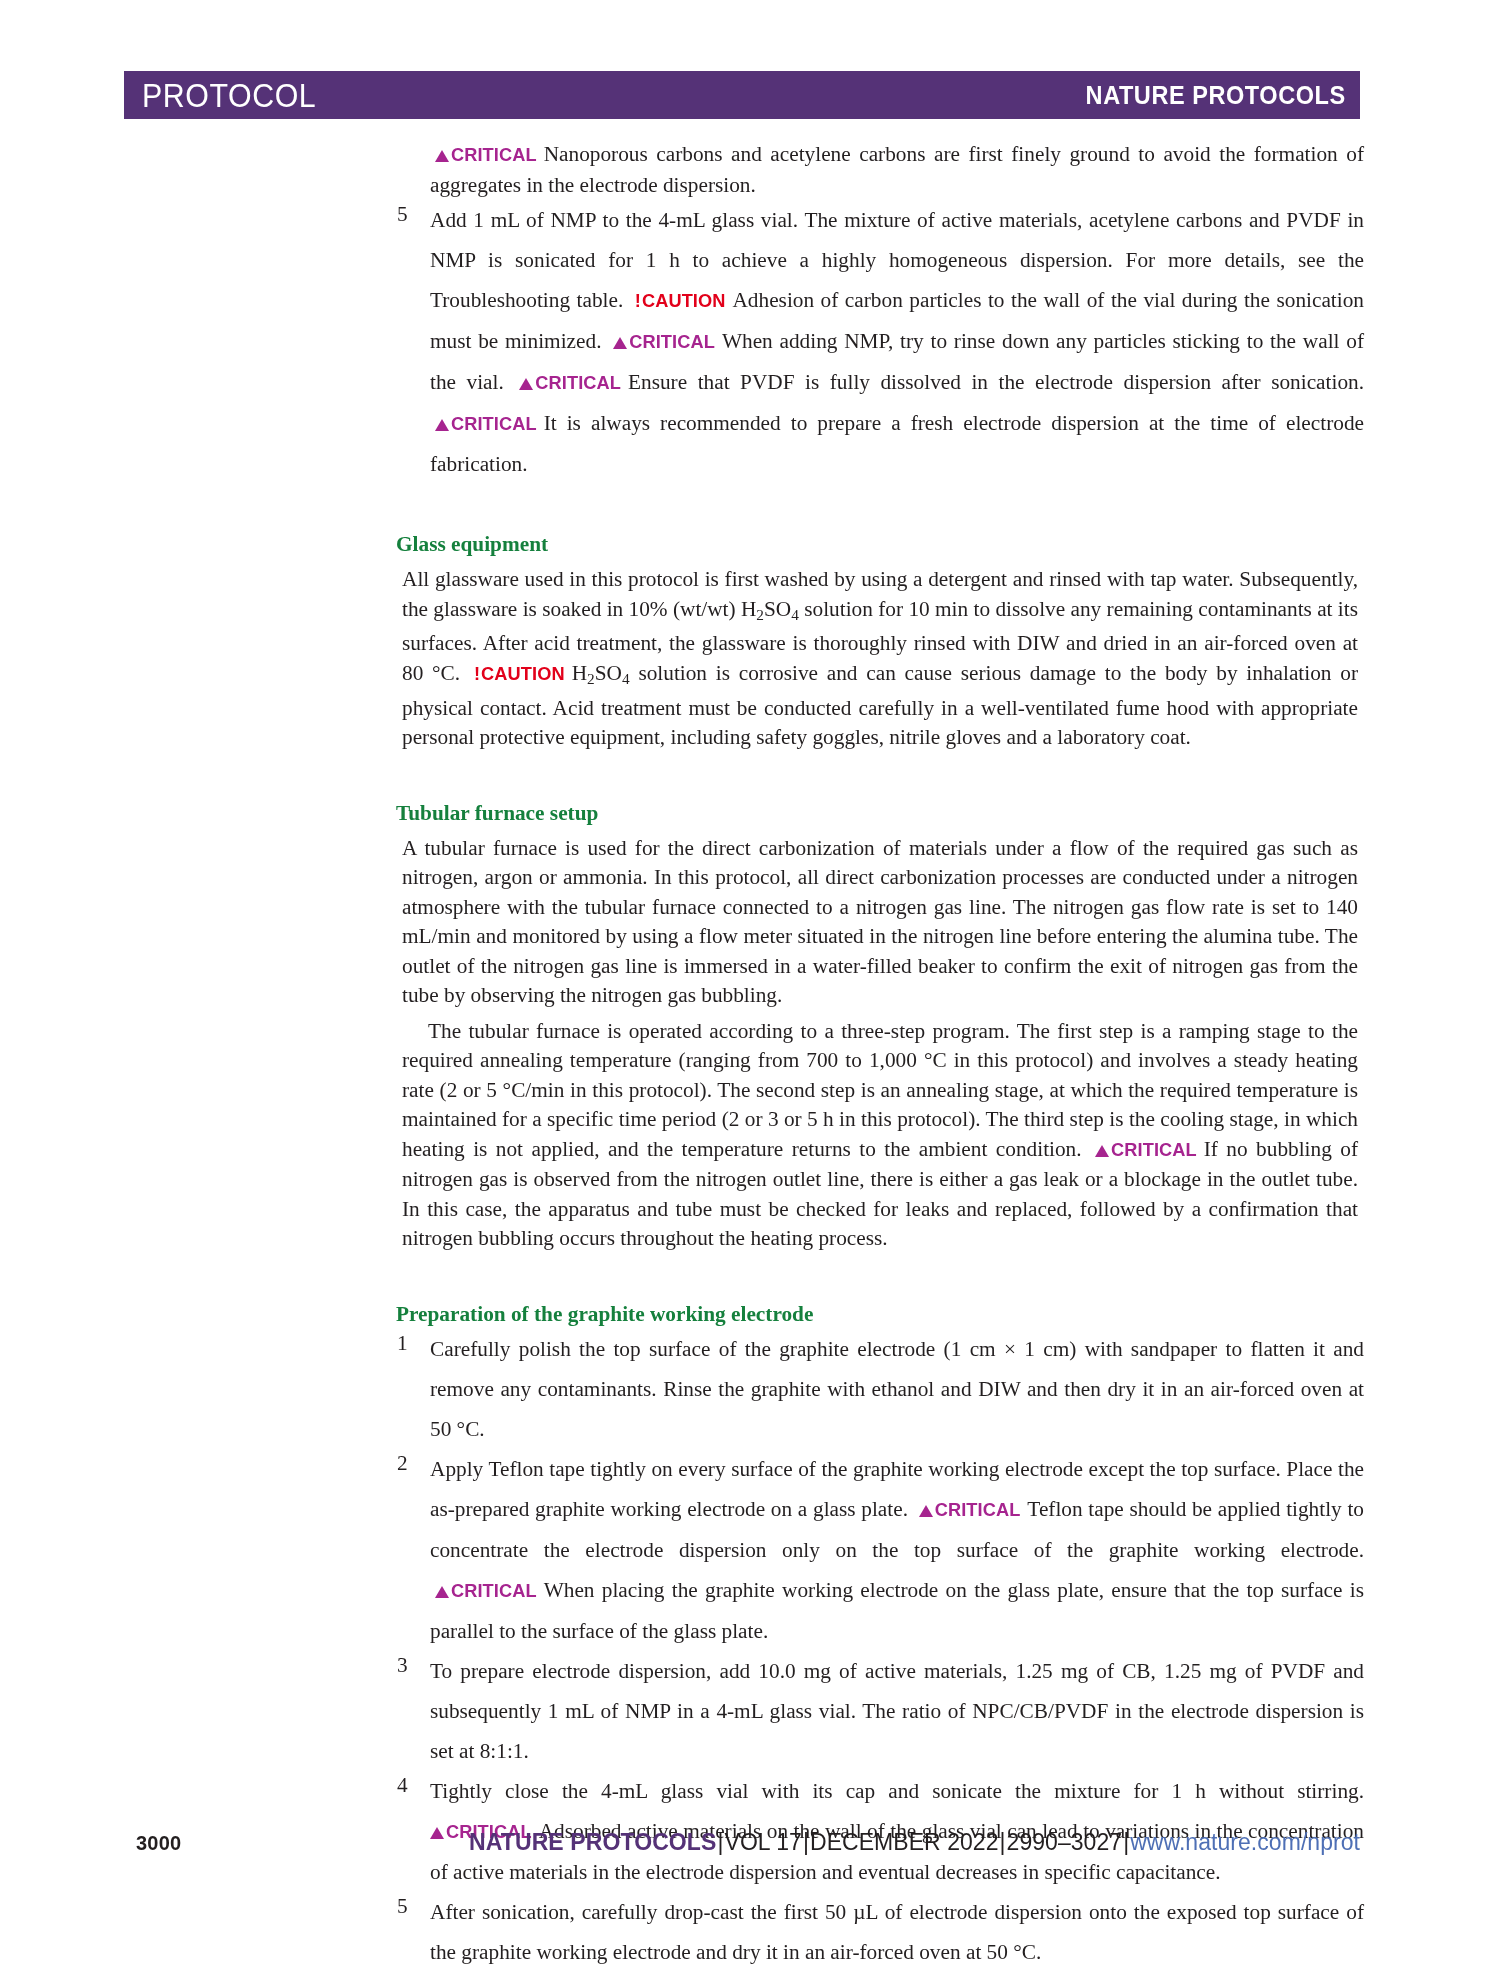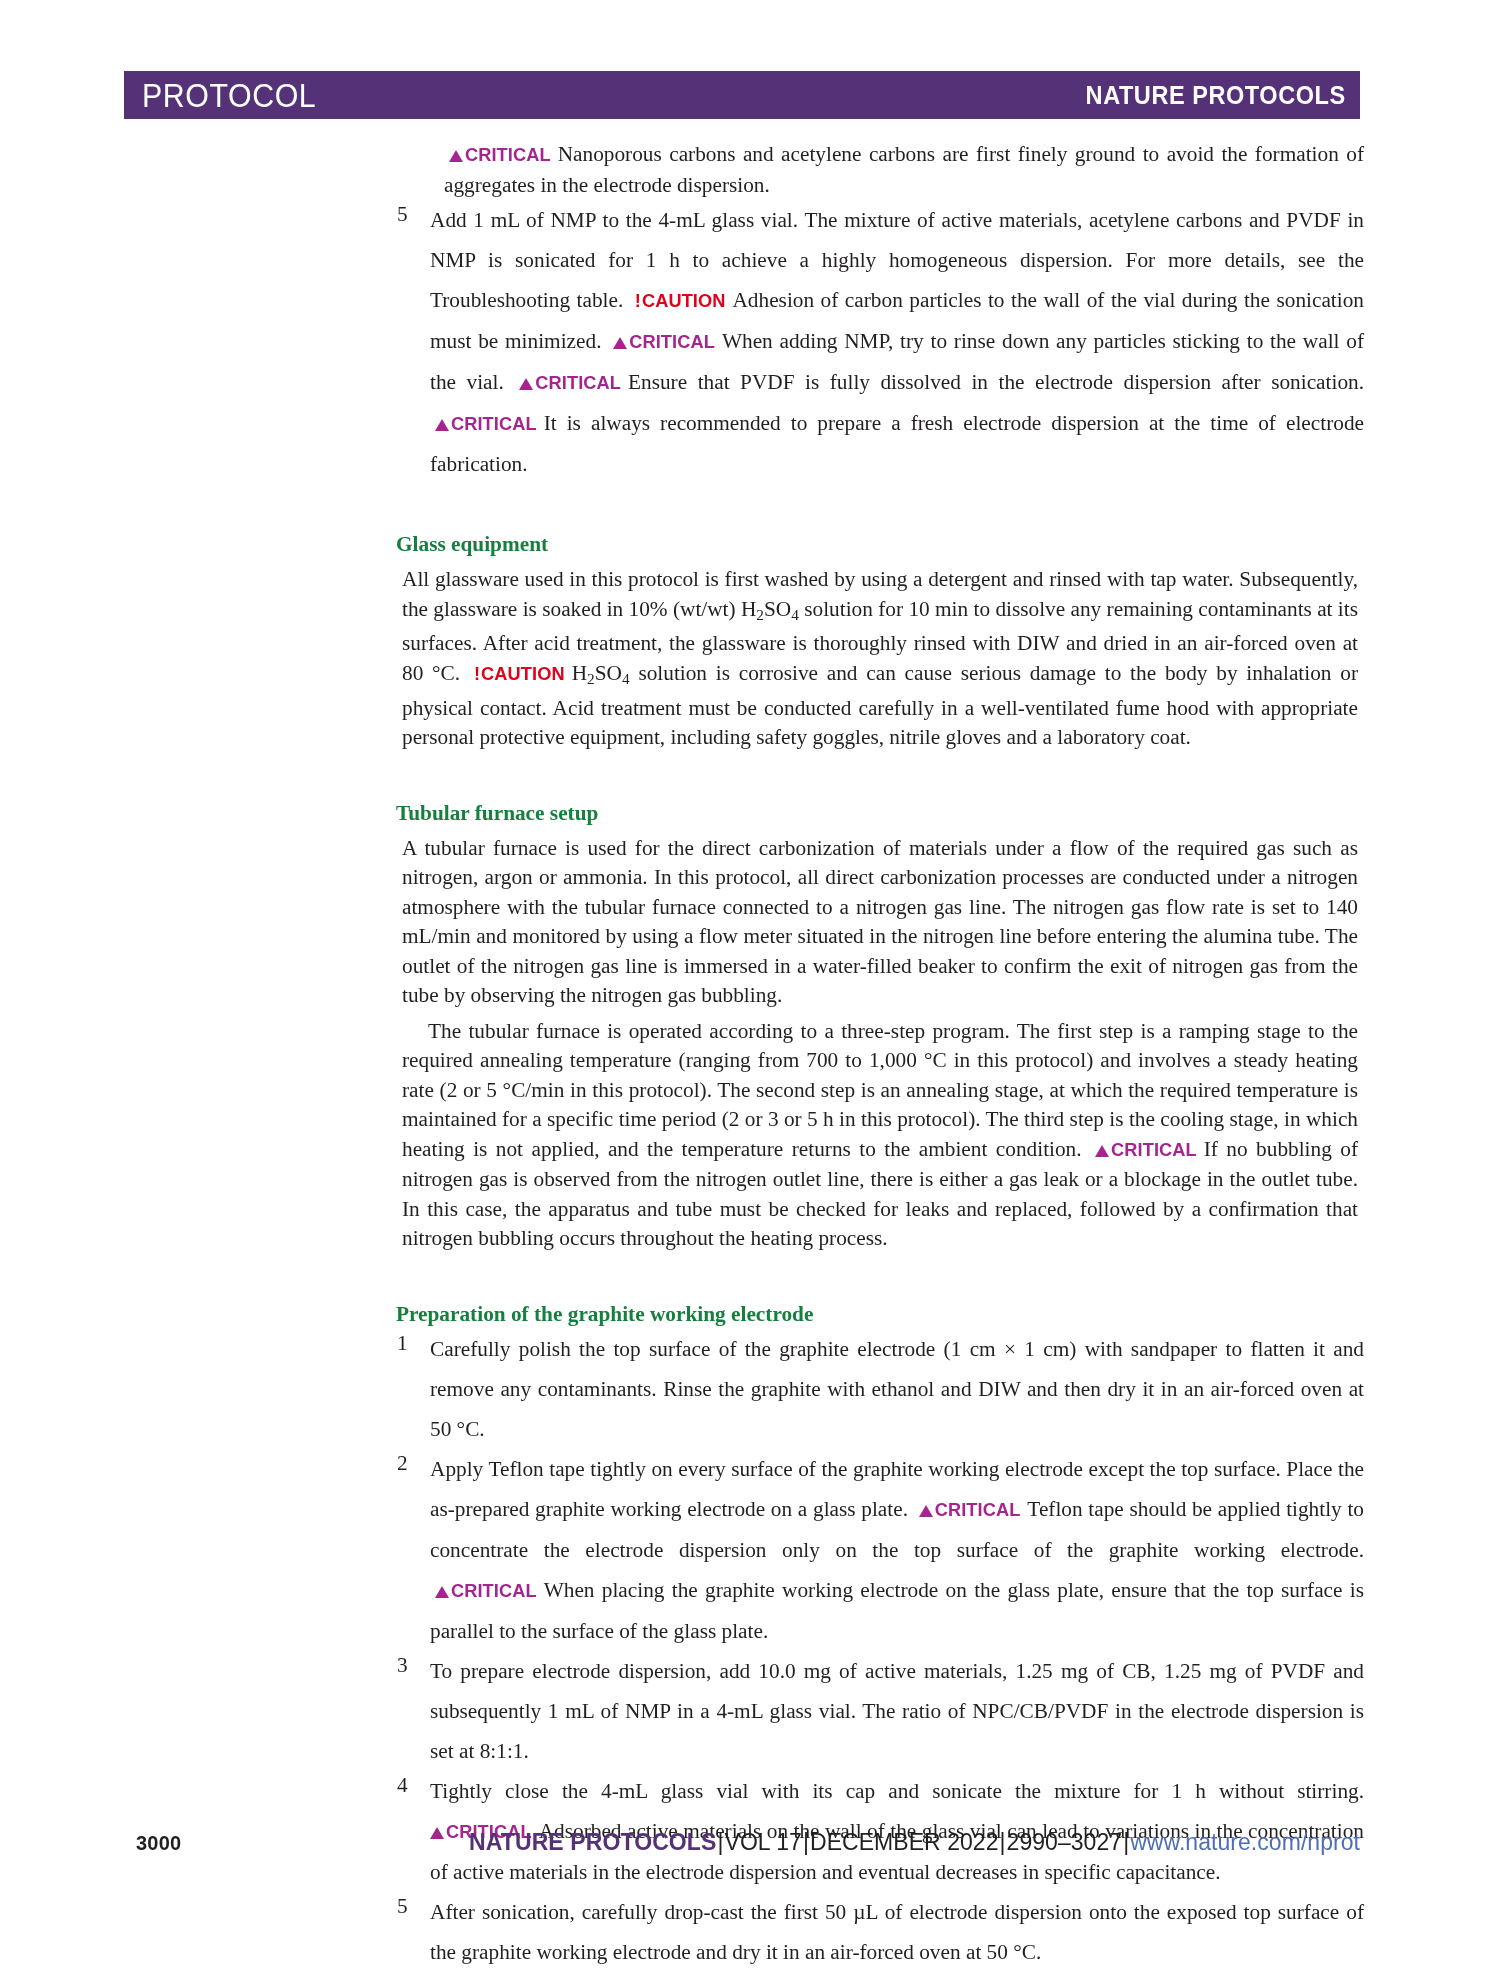"CRITICAL Nanoporous carbons and" .sub { margin-left: 48px -> 34px }
